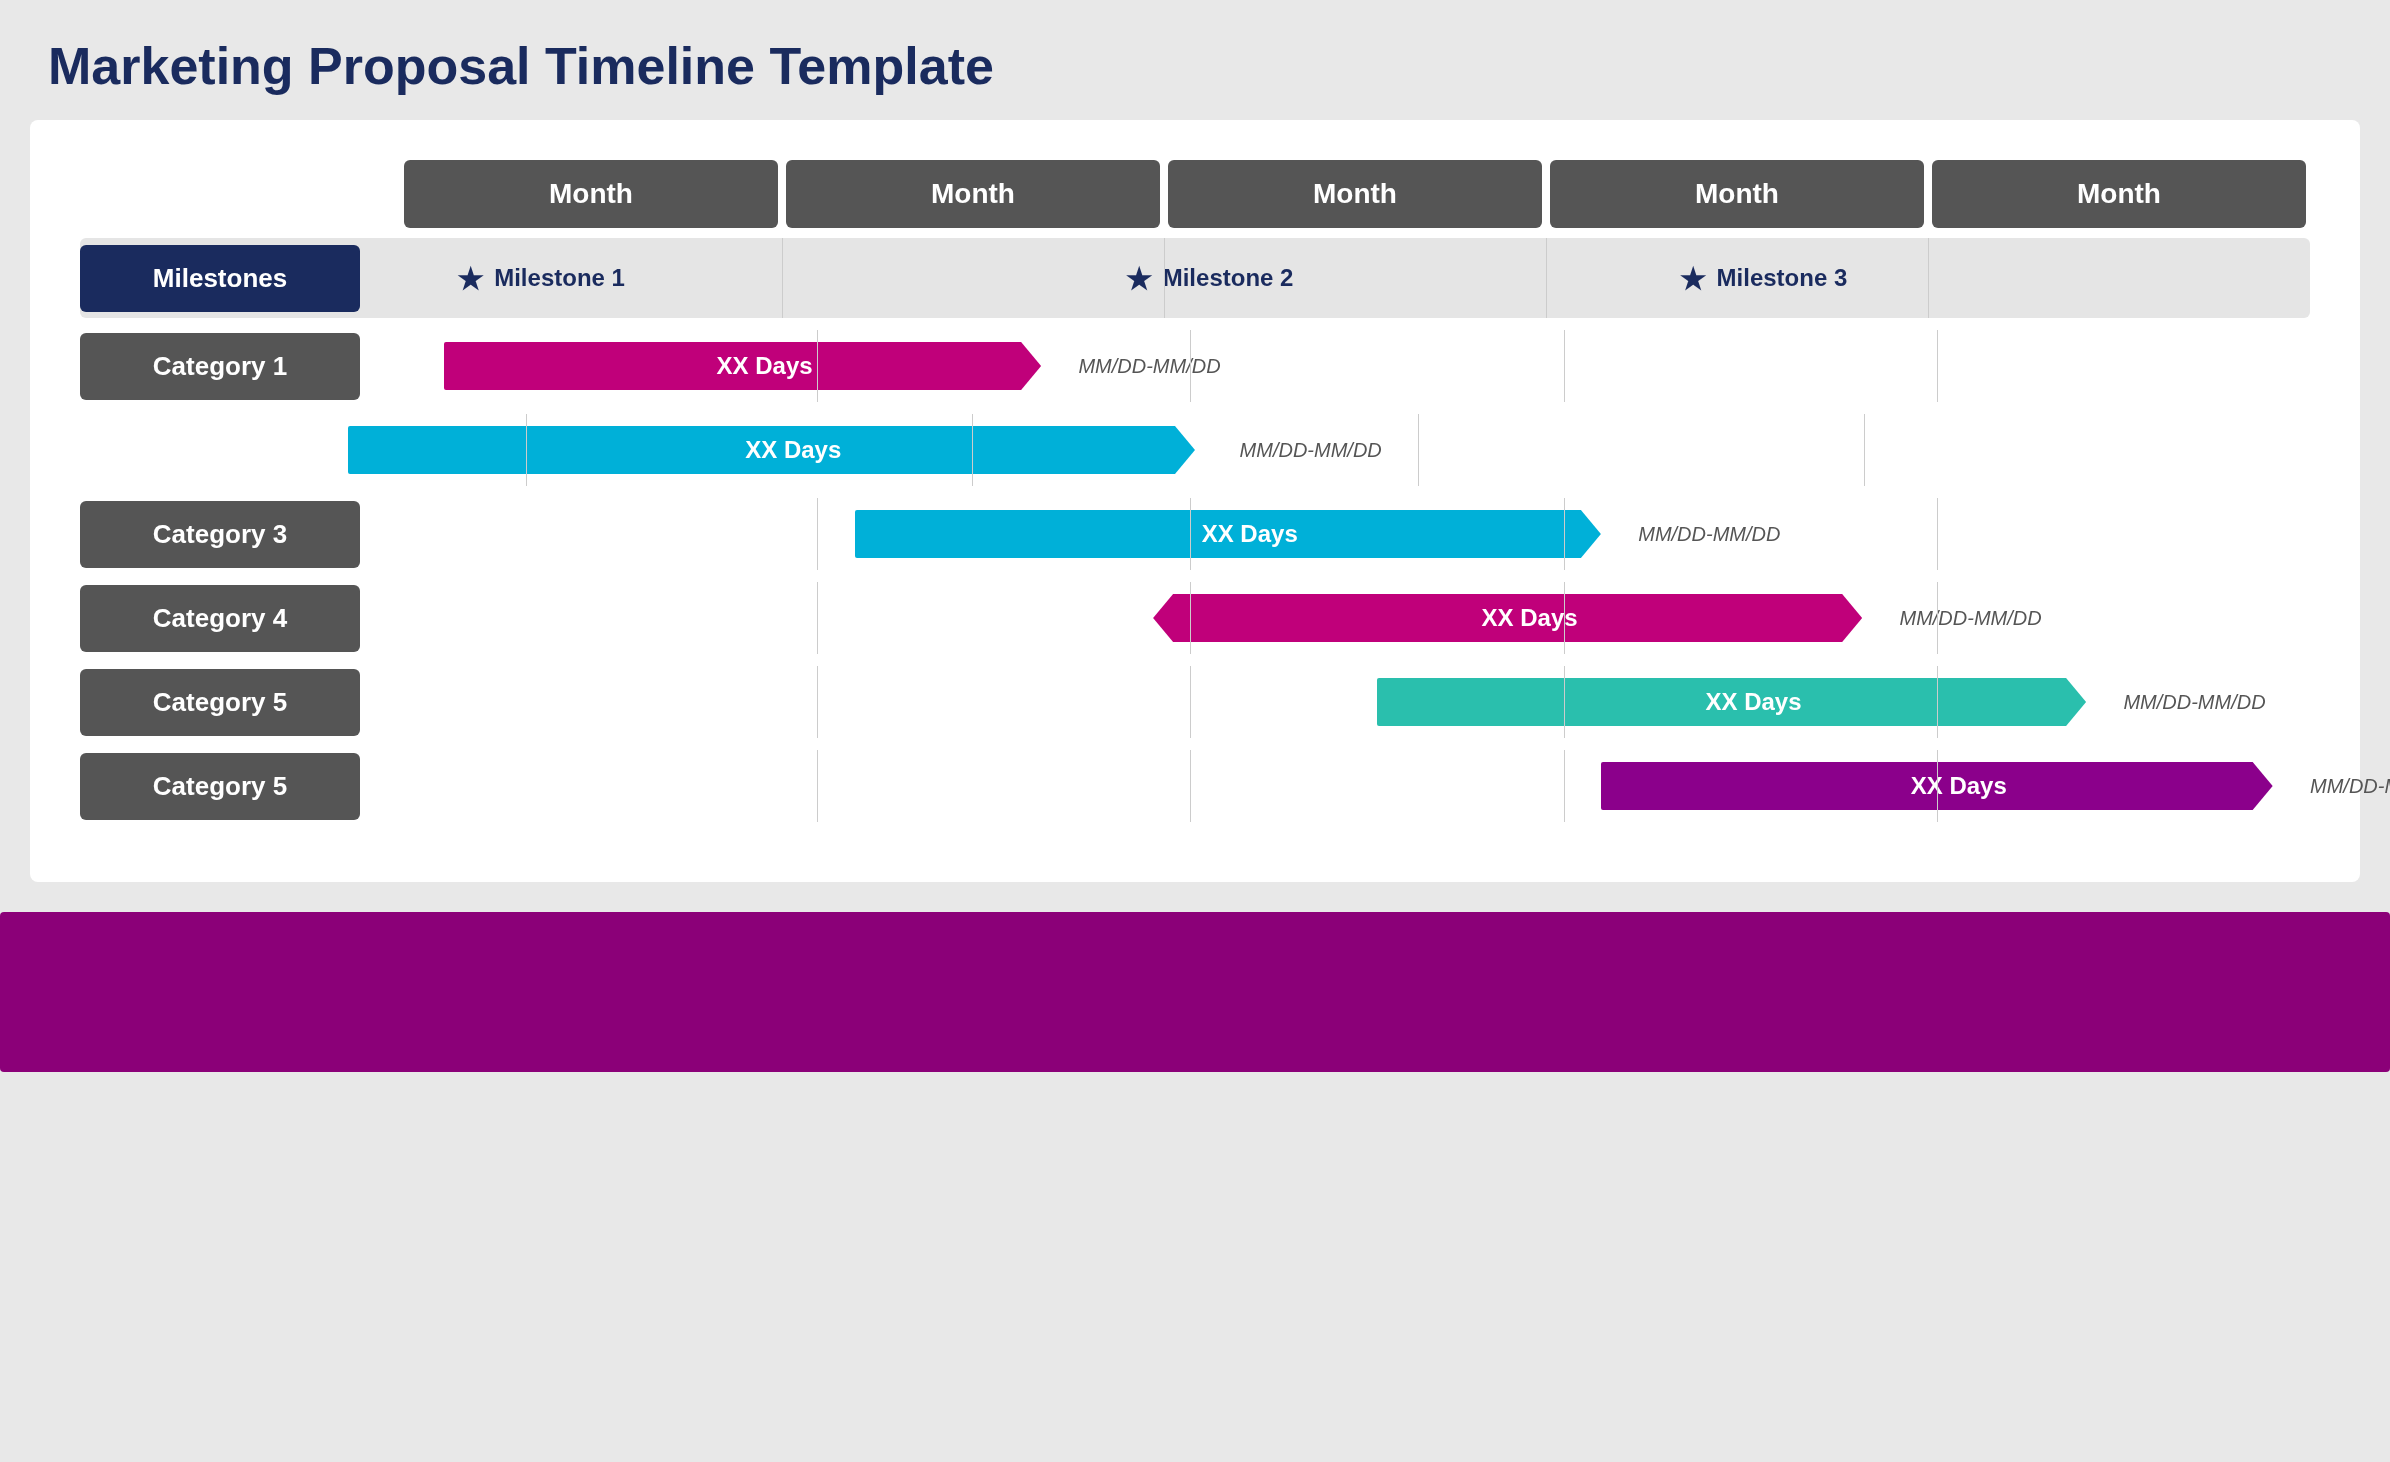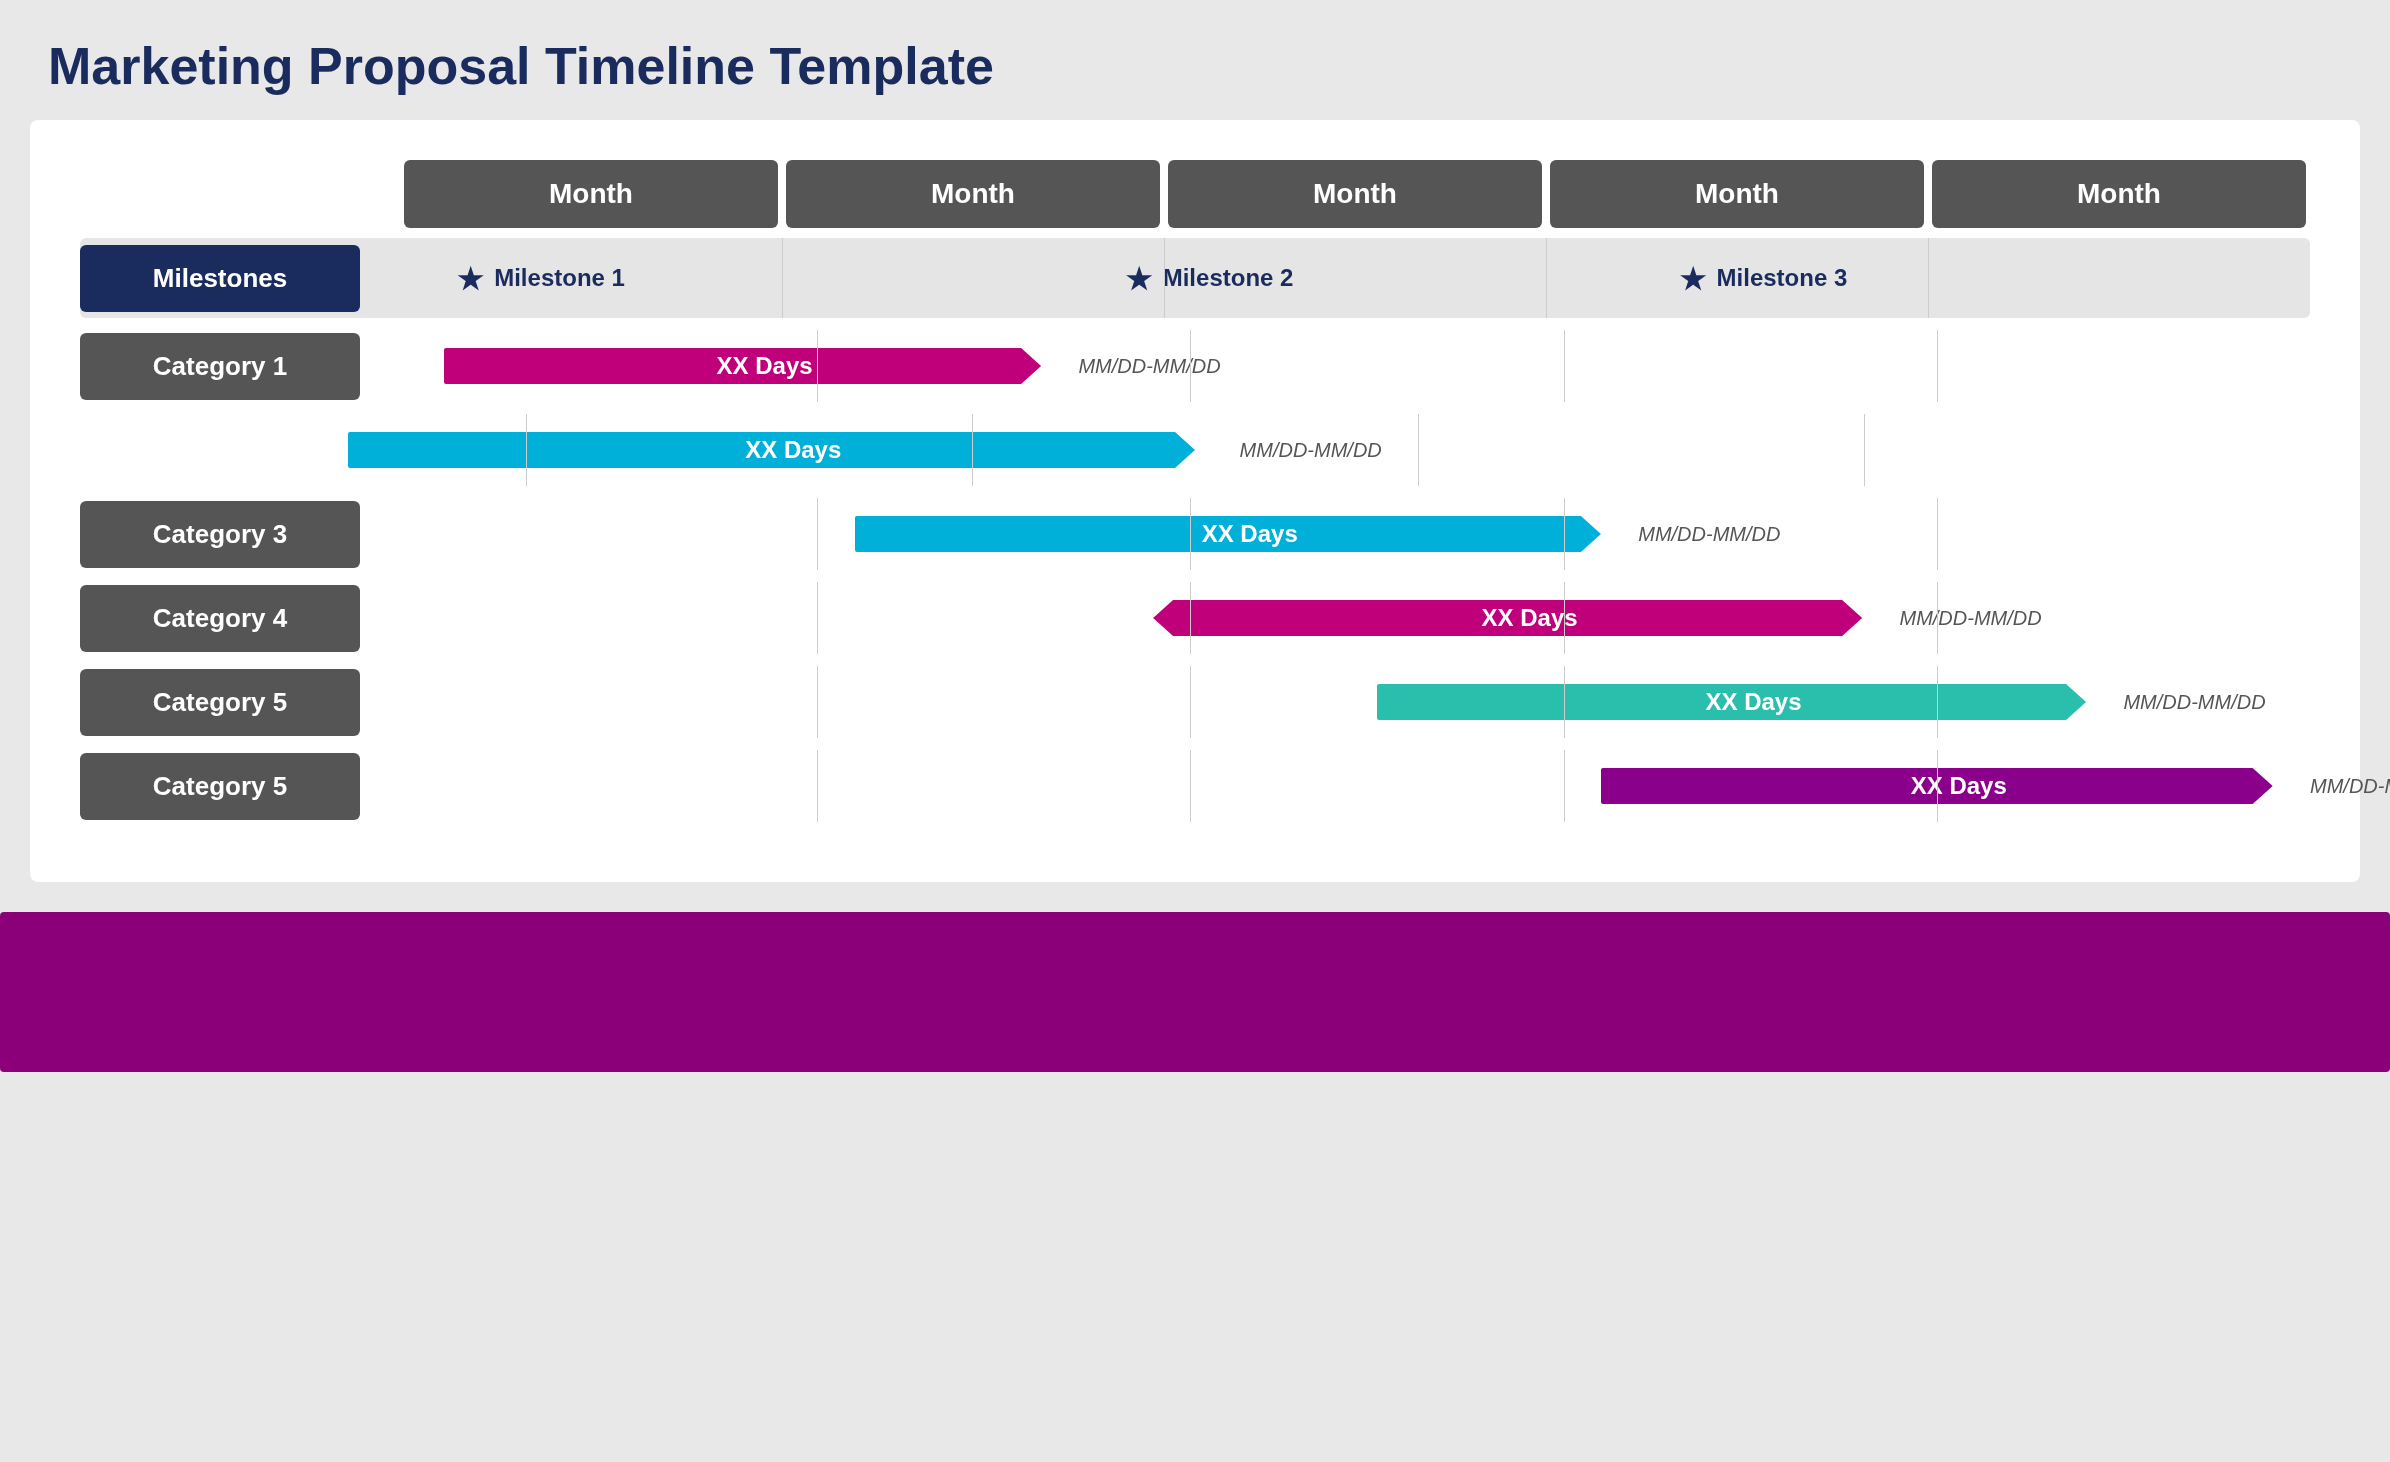"XX Days" .gantt-bar { height: 36px -> 48px }
